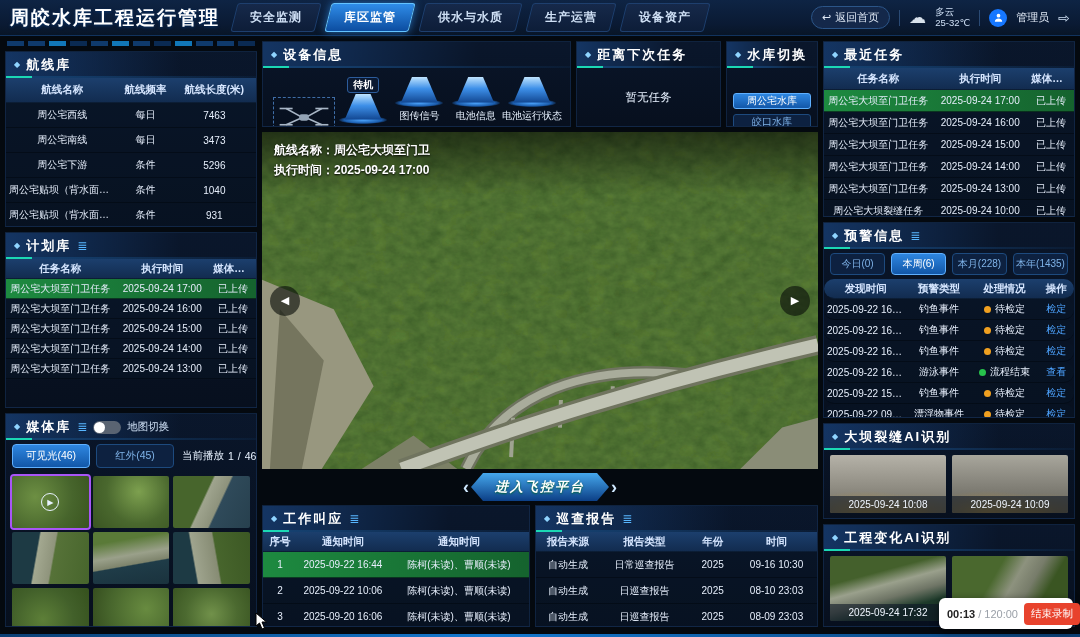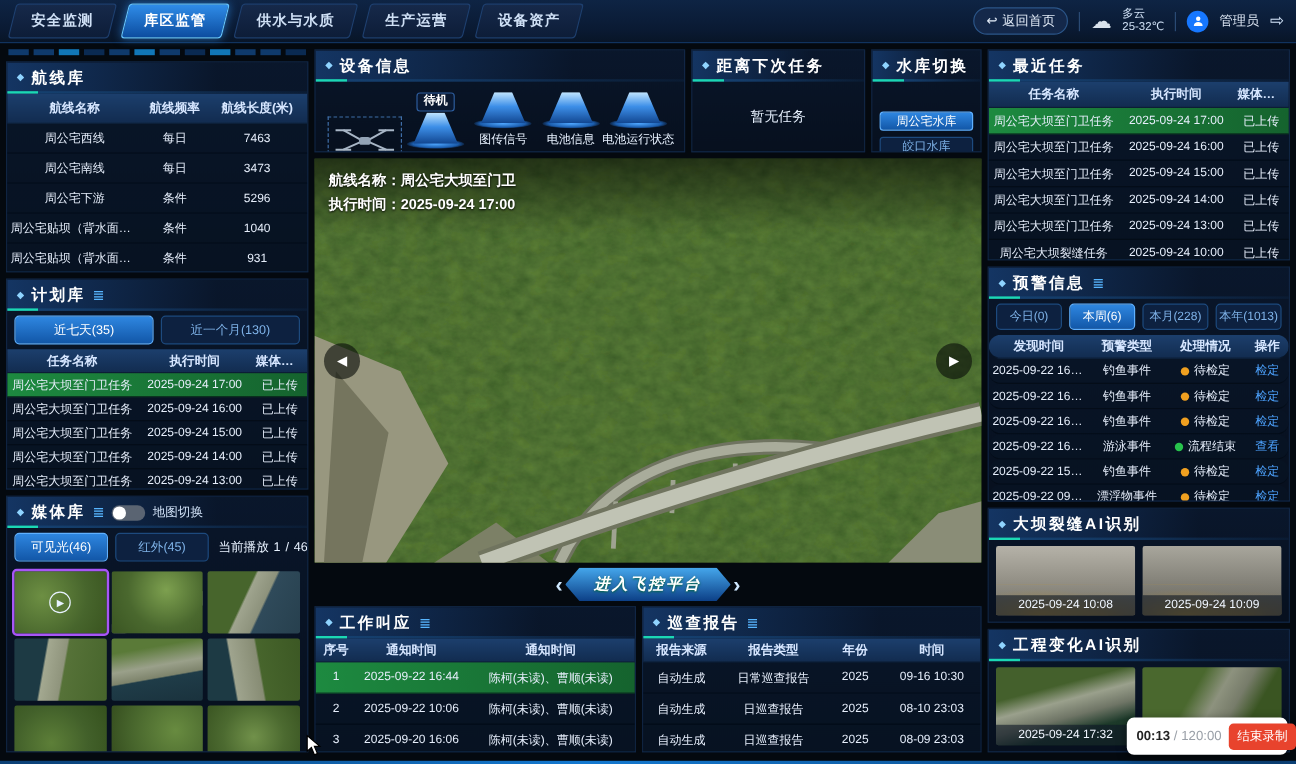"周皎水库工程运行管理" h1 { html: none -> <h1>周皎水库工程运行管理</h1> }
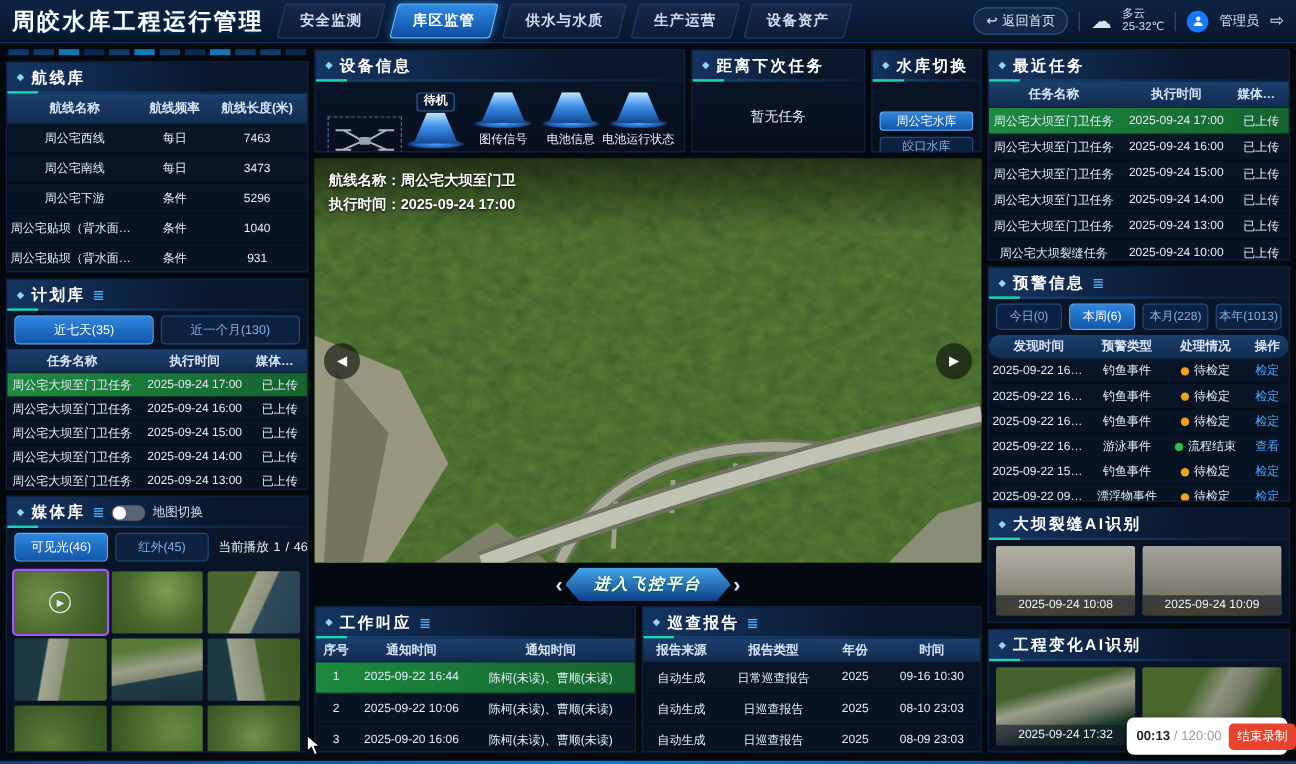"本年(1013)" button.pill { text: 1013 -> 1435 }
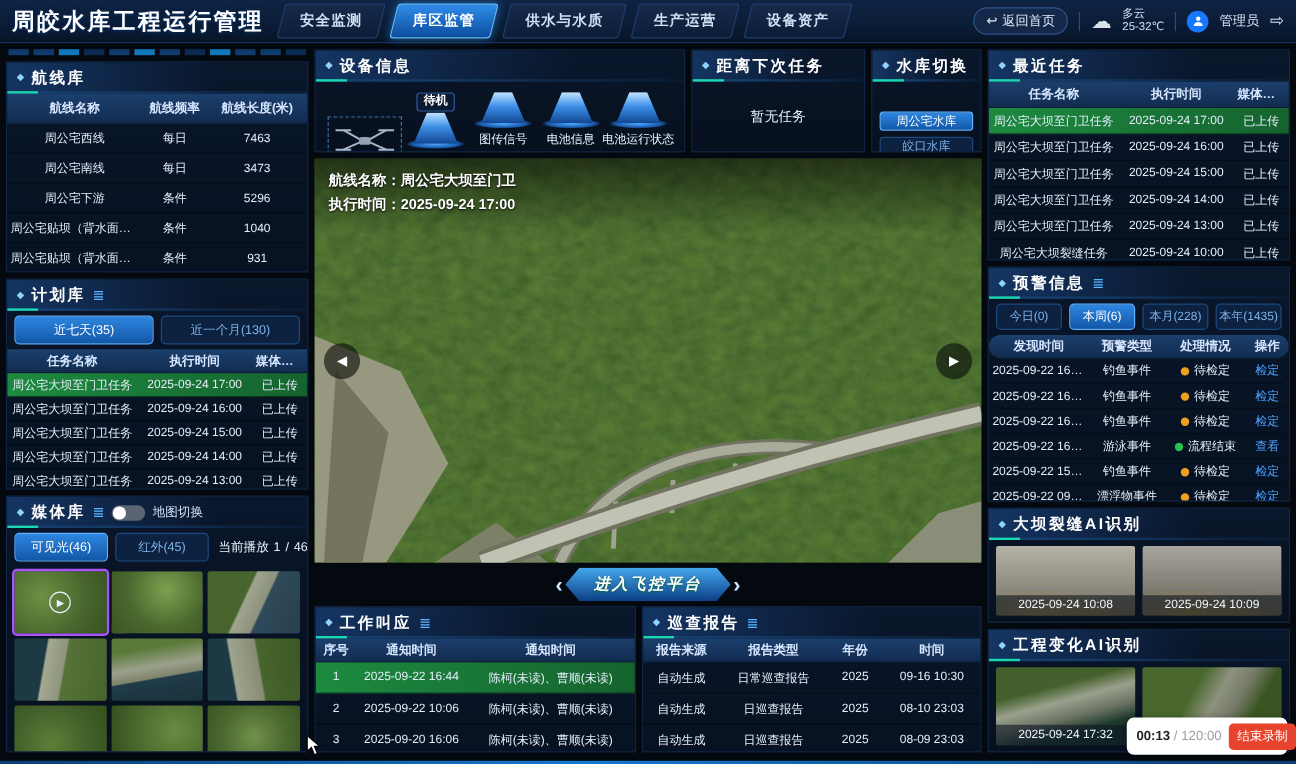"近七天(35)" div.pill-row { html: <div> <button>近七天(35)</button> <button>近一个月(130)</button> </div> -> none }
